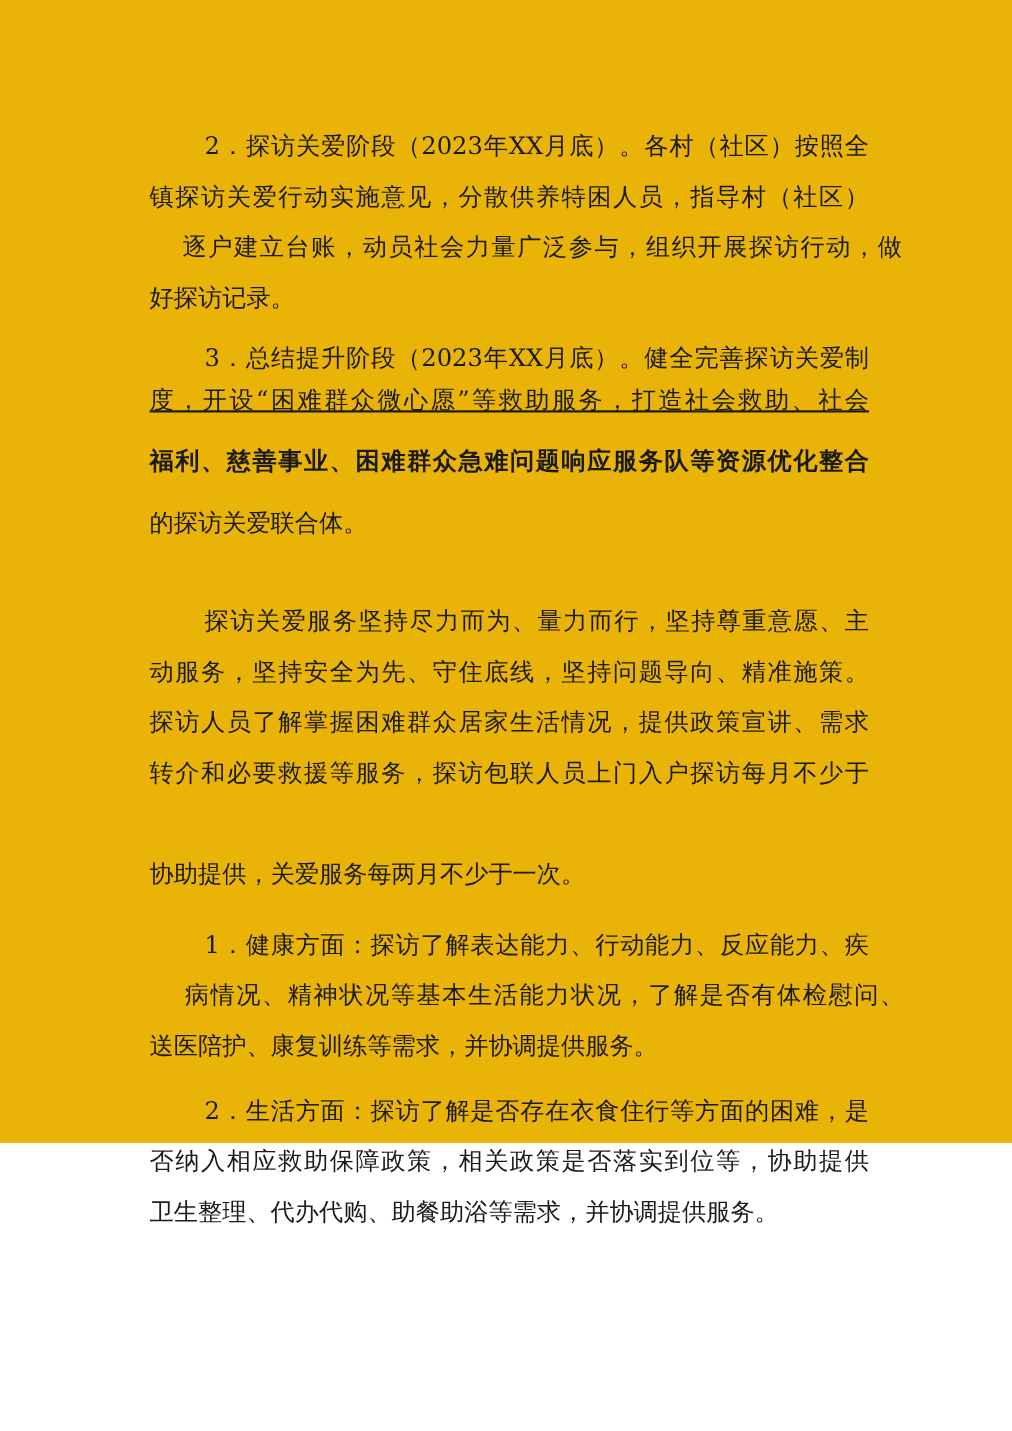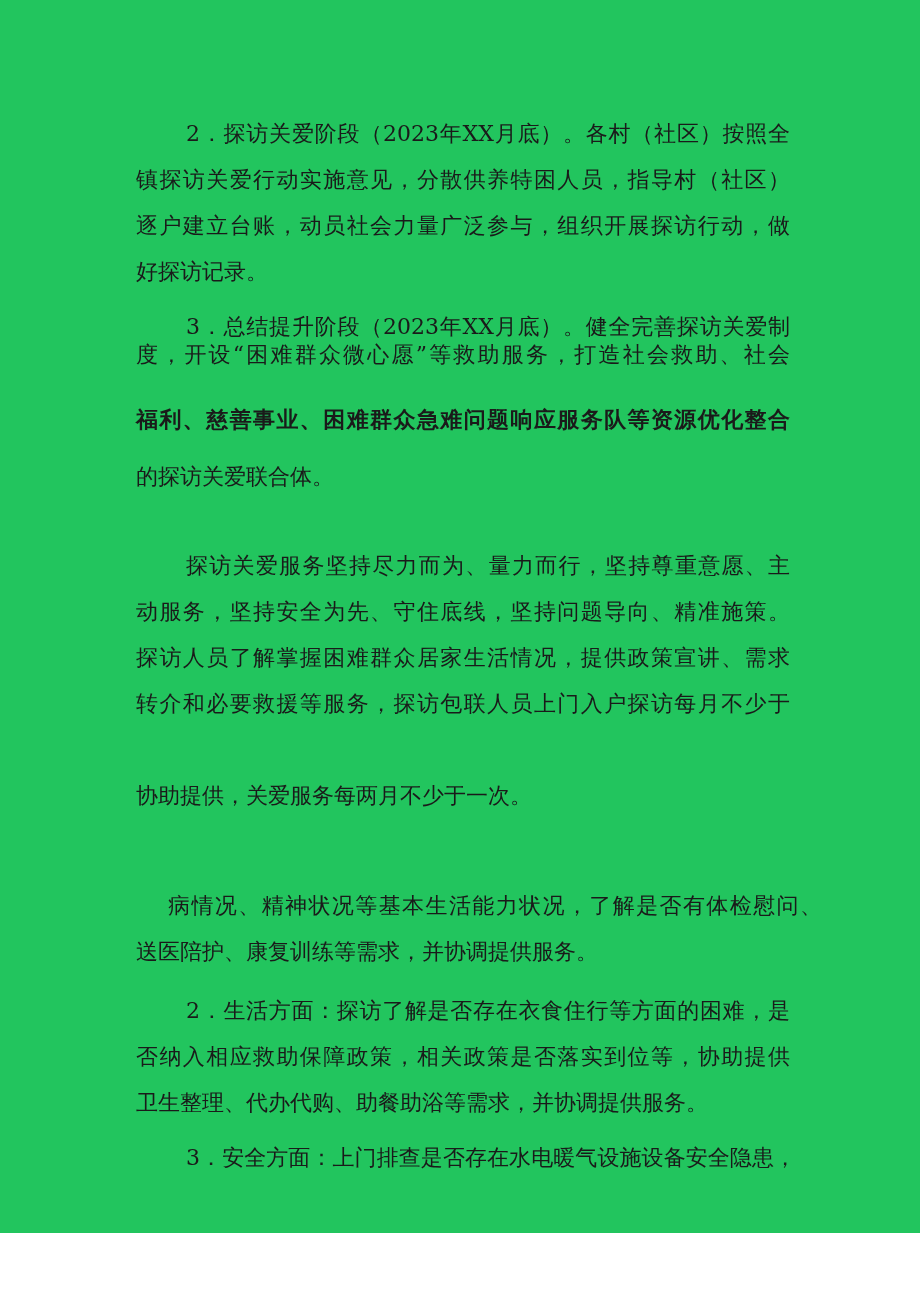"2．探访关爱阶段（2023年XX月底）。各村（社区）按照全" .page { background: #22c55e -> #eab308; height: 1233px -> 1039px }
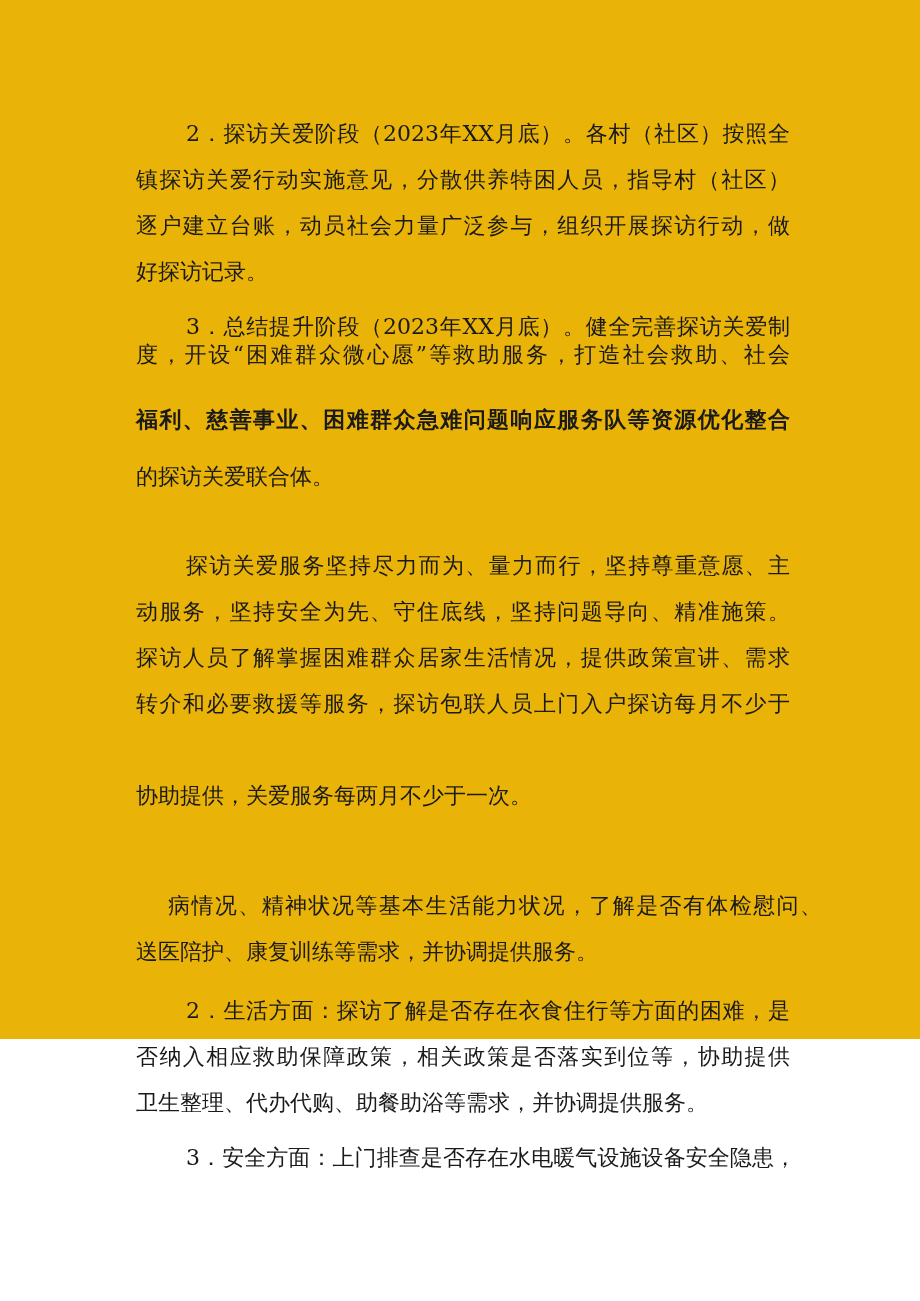"逐户建立台账，动员社会力量广泛参与，组织开展探访行动，做" div.line { margin-left: none -> 30px }
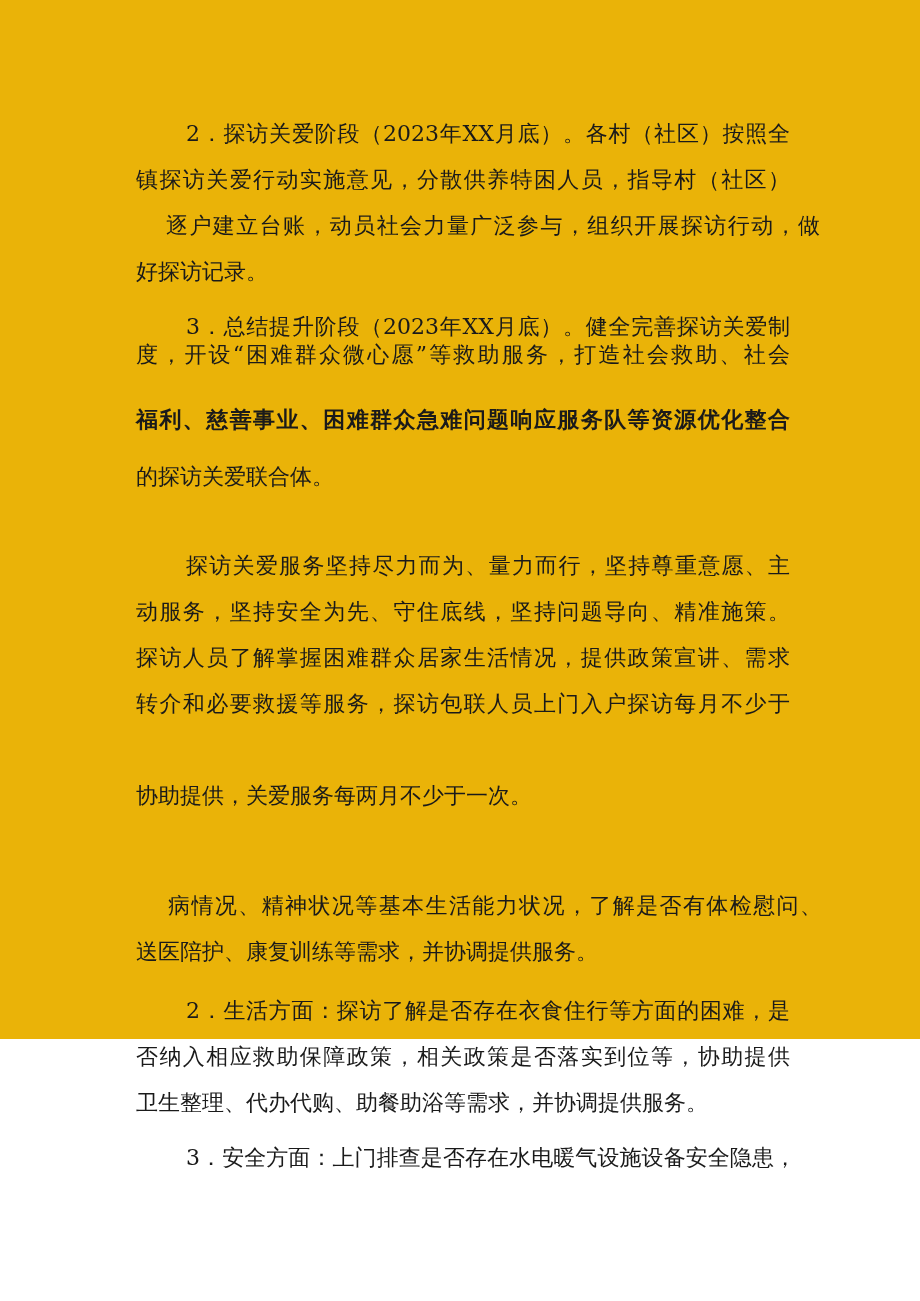"度，开设“困难群众微心愿”等救助服务，打造社会救助、社会" div.line { text-decoration: none -> underline; top: 340px -> 350px }
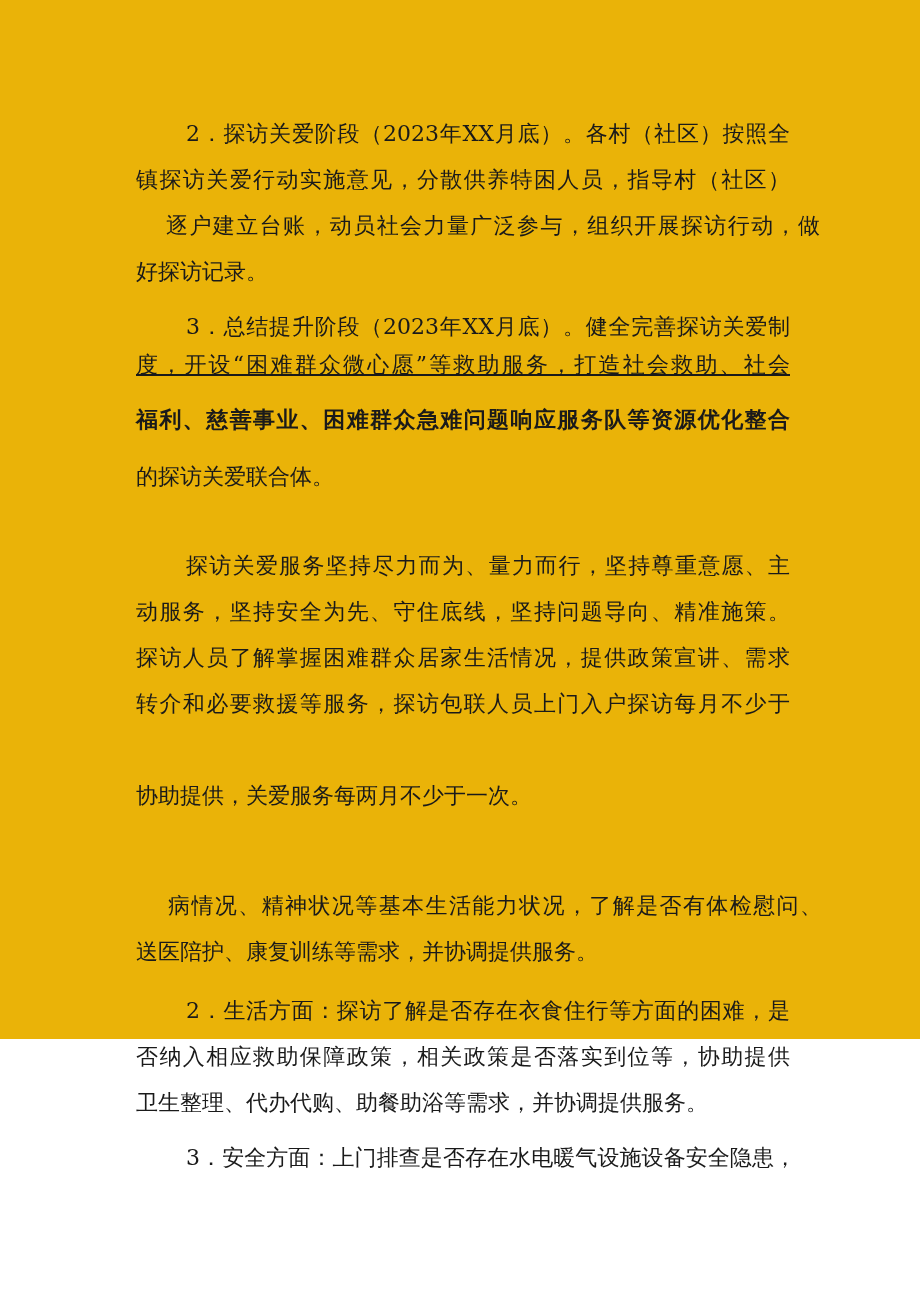"1．健康方面：探访了解表达能力、行动能力、反应能力、疾" div.line { html: none -> <div>1．健康方面：探访了解表达能力、行动能力、反应能力、疾</div> }
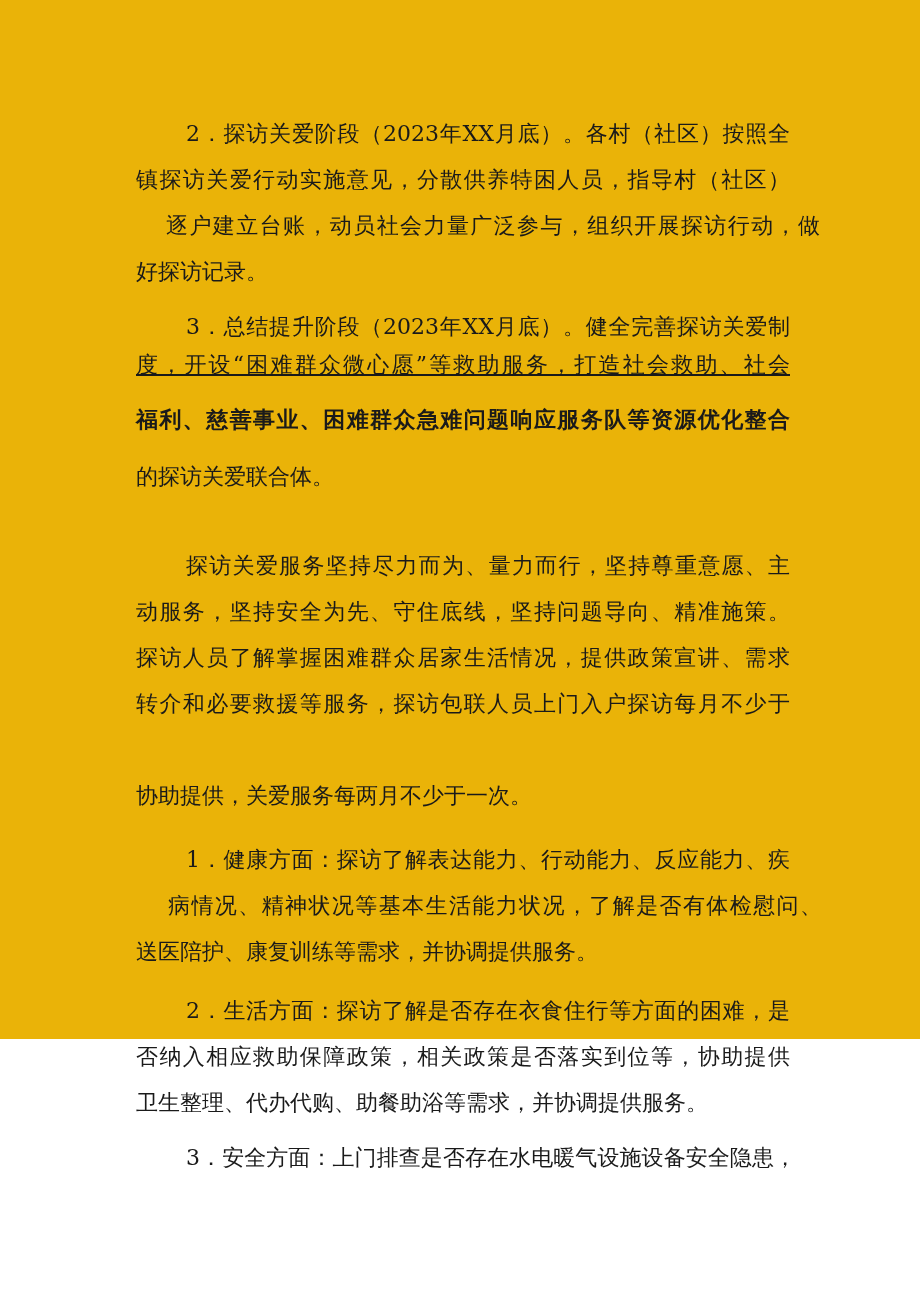"3．安全方面：上门排查是否存在水电暖气设施设备安全隐患，" div.line { html: <div>3．安全方面：上门排查是否存在水电暖气设施设备安全隐患，</div> -> none }
